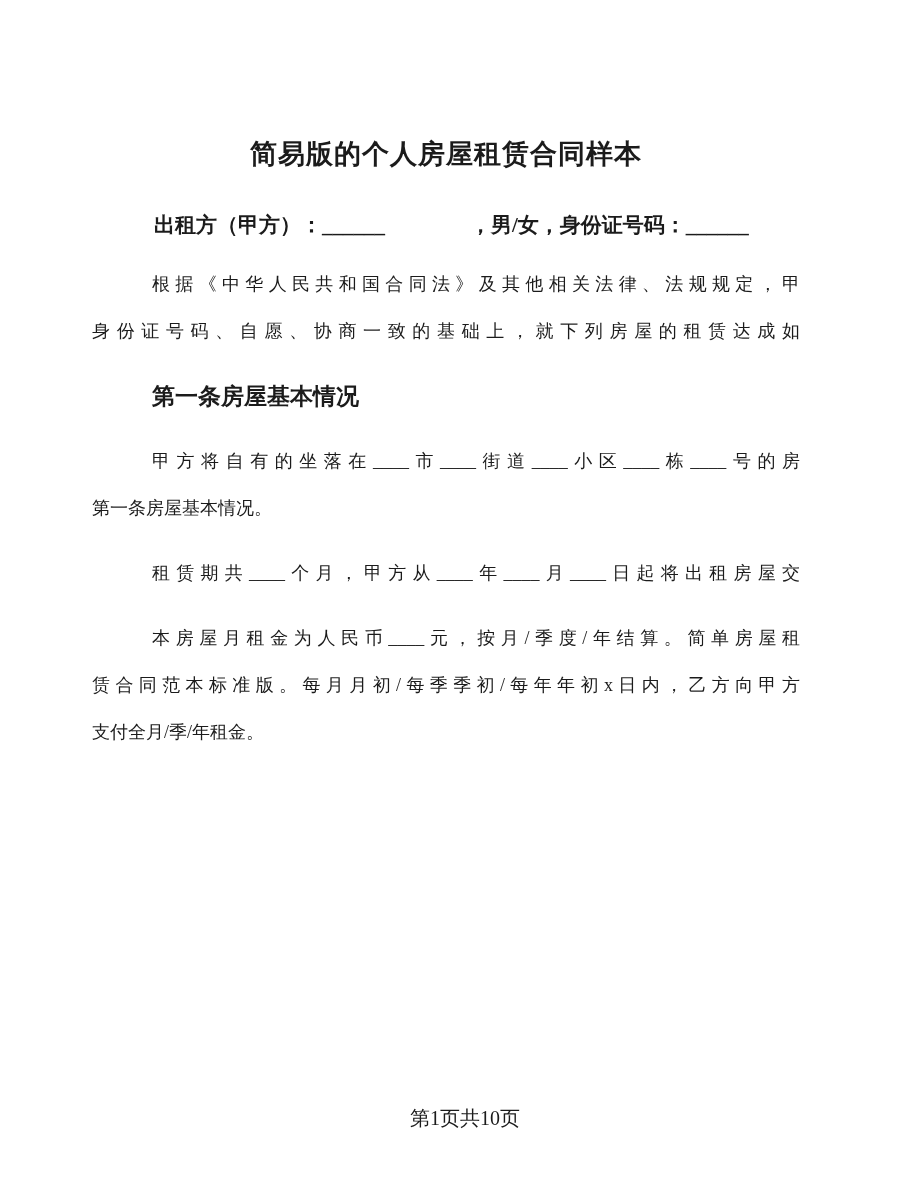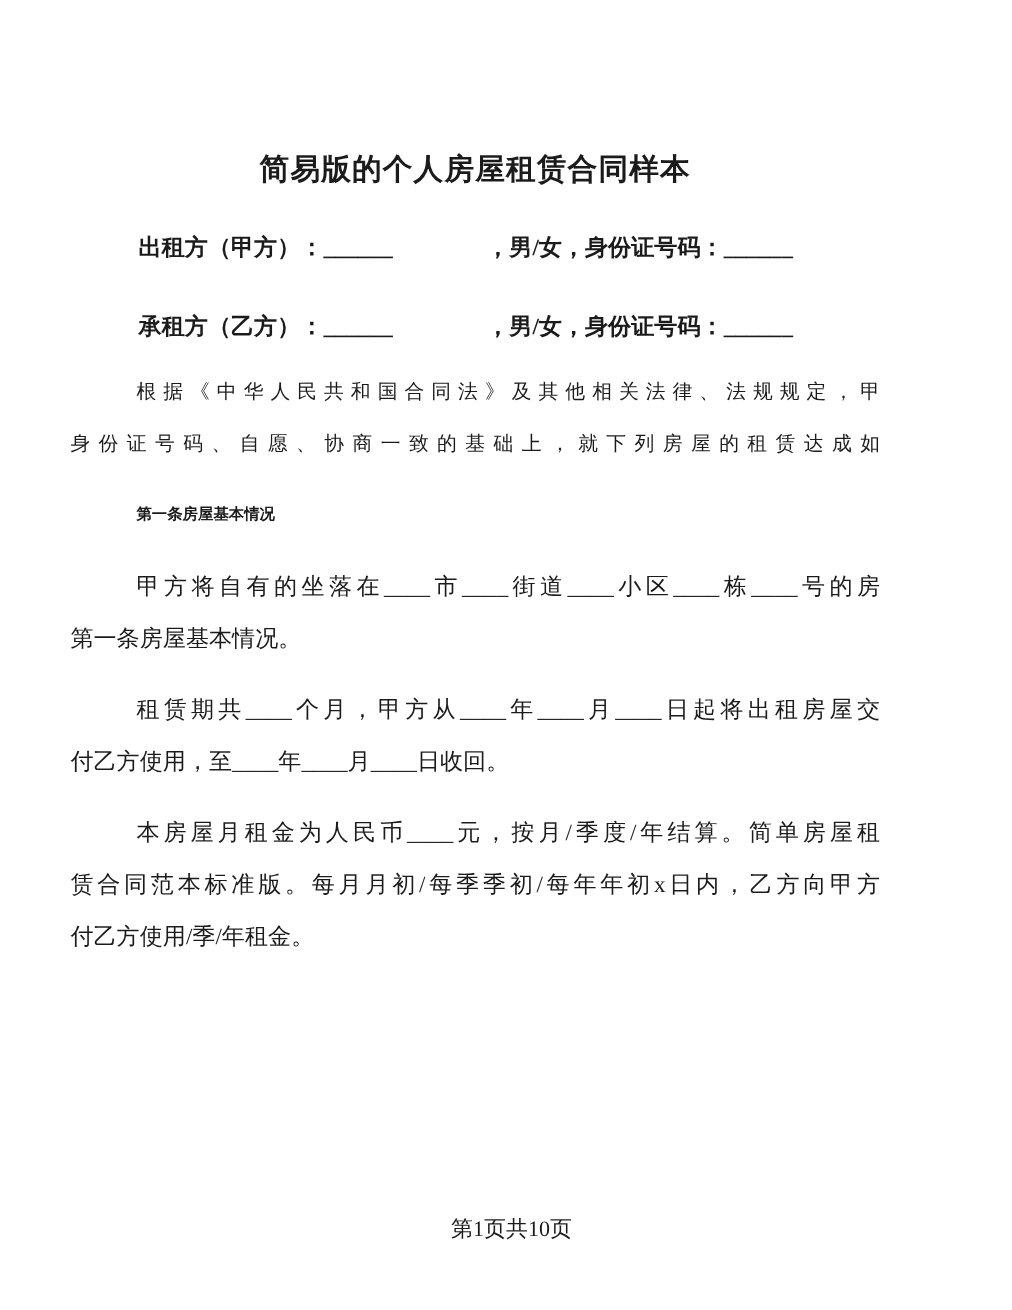"简易版的个人房屋租赁合同样本" .page { padding: 136px 120px 0 64px -> 136px 120px 0 92px }
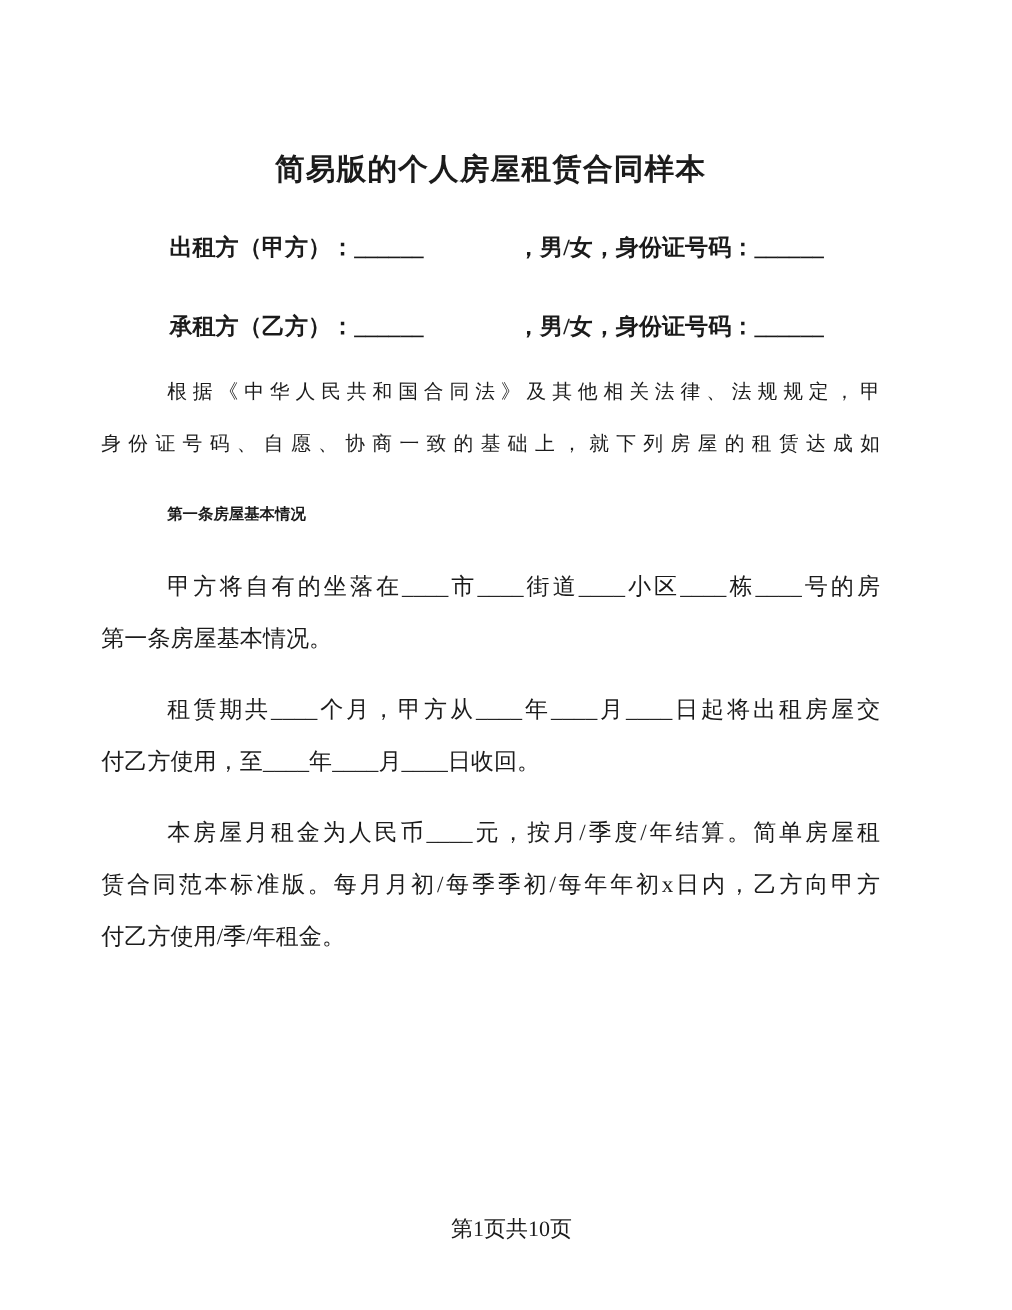"承租方（乙方）：______ ，男/女，身份证号码：______" p.party-line { html: <p><span>承租方（乙方）：</span><span>______</span><span></span><span>，男/女，身份证号码：</span><span>______</span></p> -> none }
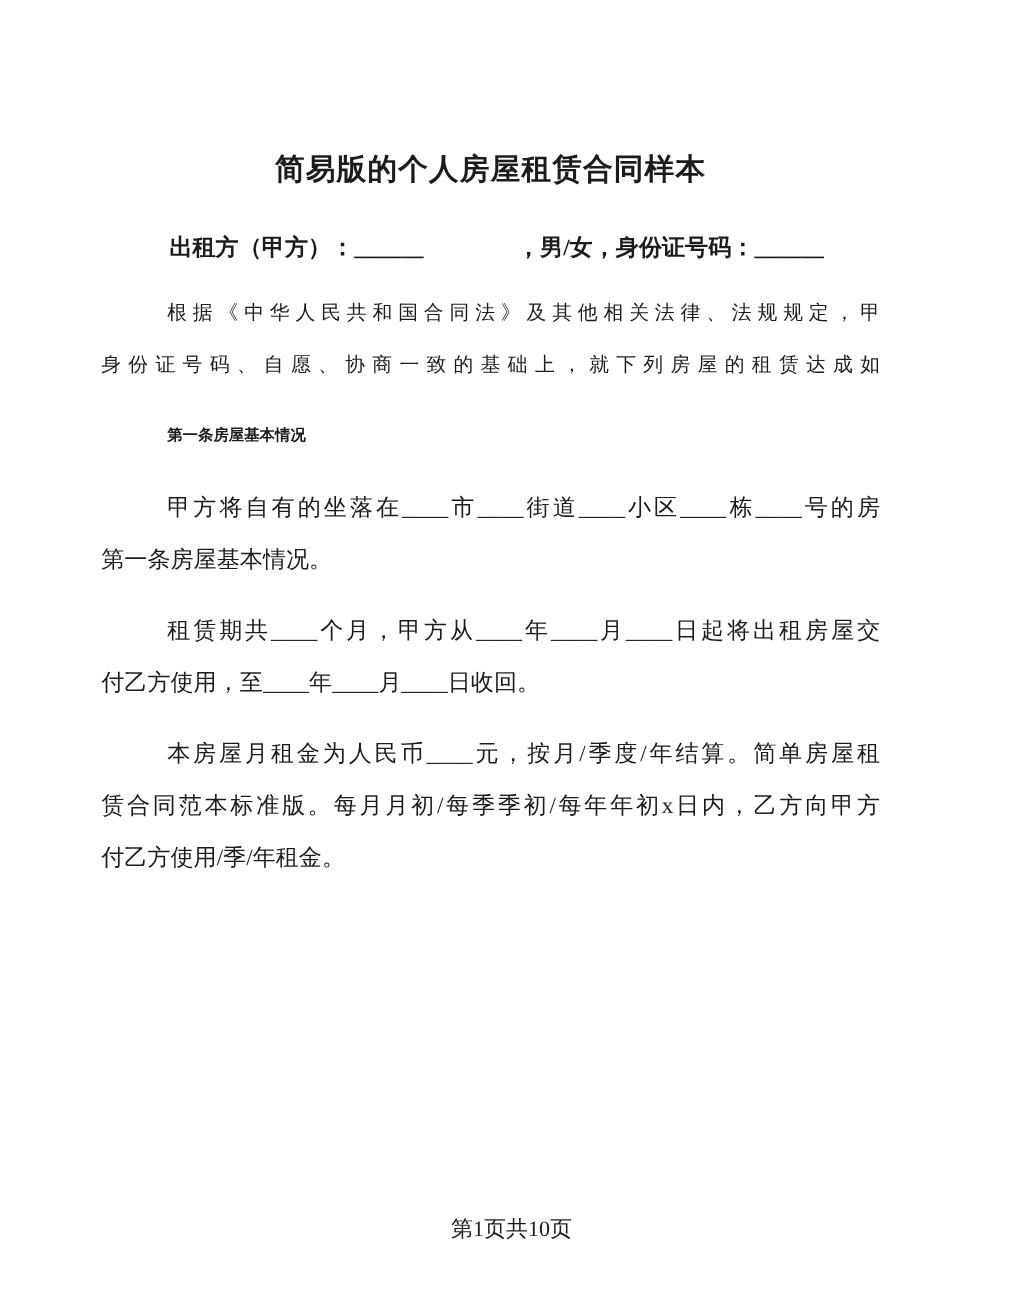"第一条房屋基本情况" .sec-heading { font-size: 14px -> 23px }
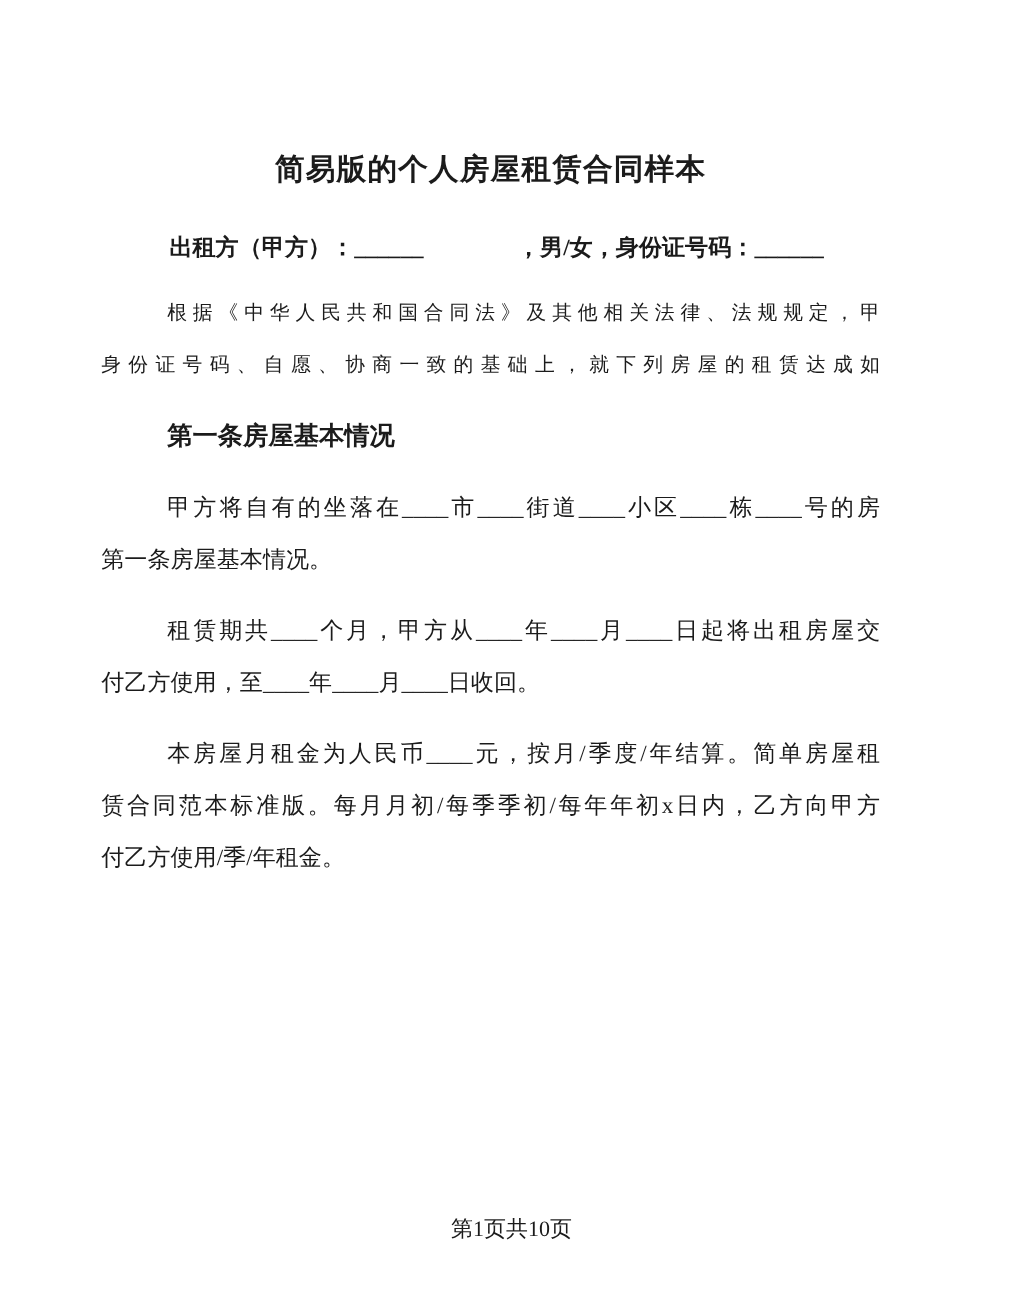"甲方将自有的坐落在____市____街道____小区____栋____号的房" .sec-body { font-size: 21px -> 18px }
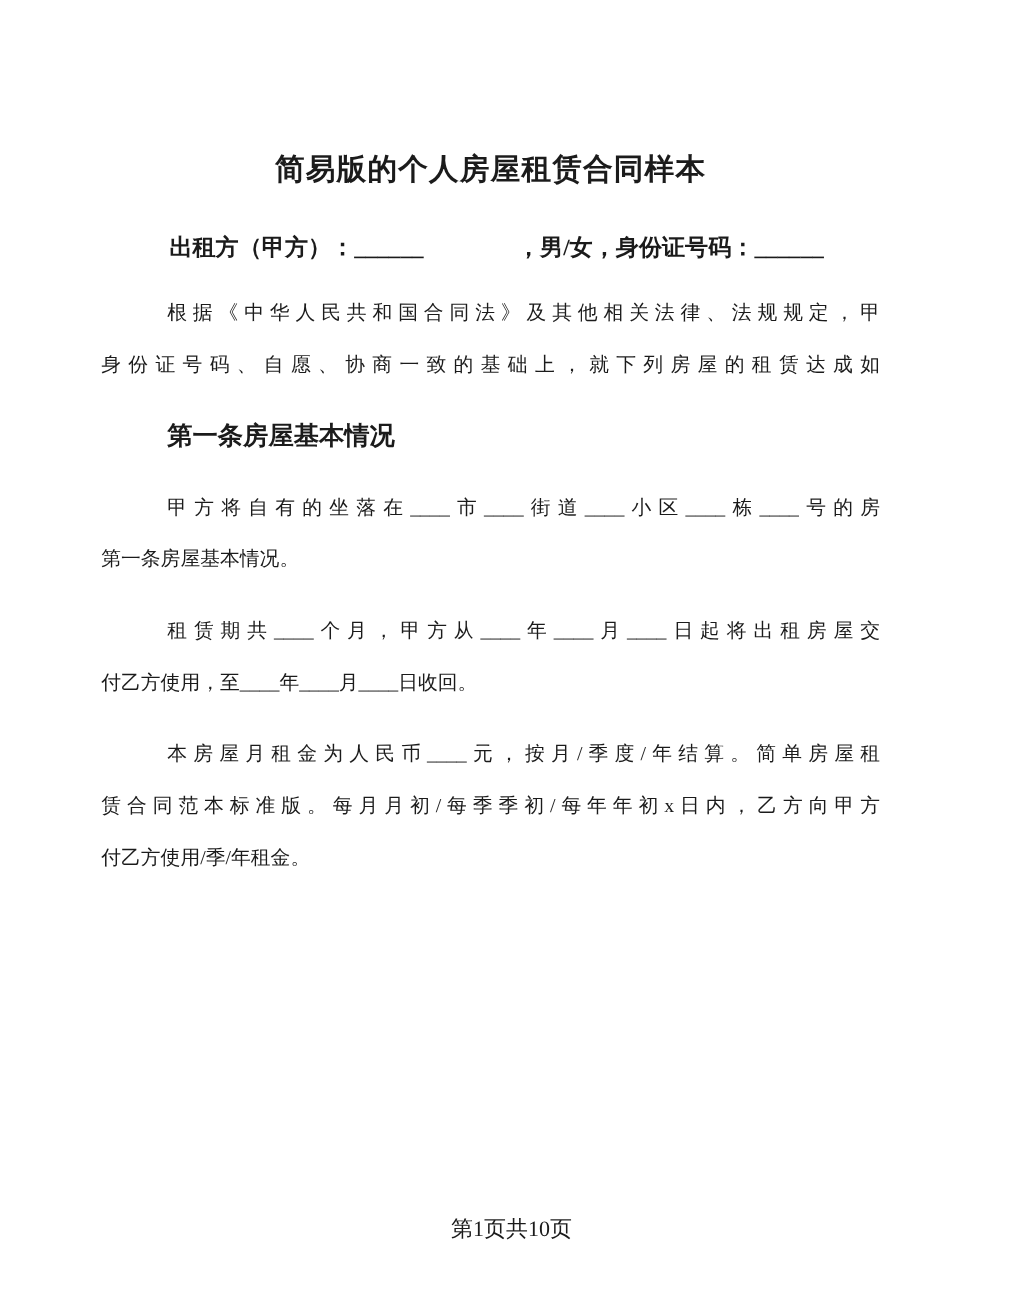"付乙方使用，至____年____月____日收回。" div.line { html: <div>付乙方使用，至____年____月____日收回。</div> -> none }
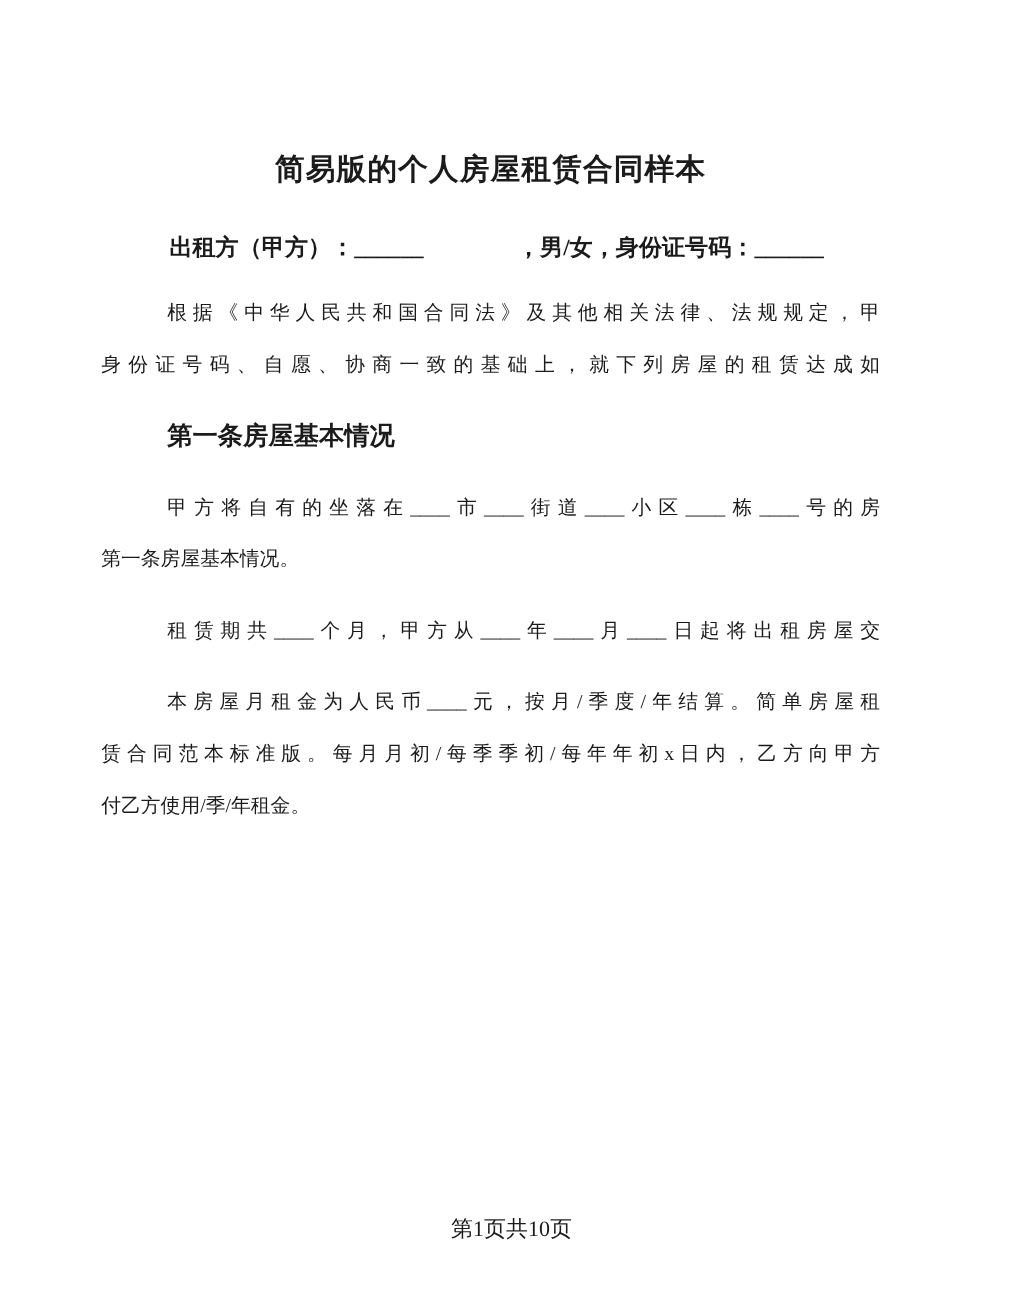"付乙方使用/季/年租金。" div.line { text: 付乙方使用/ -> 支付全月/ }
